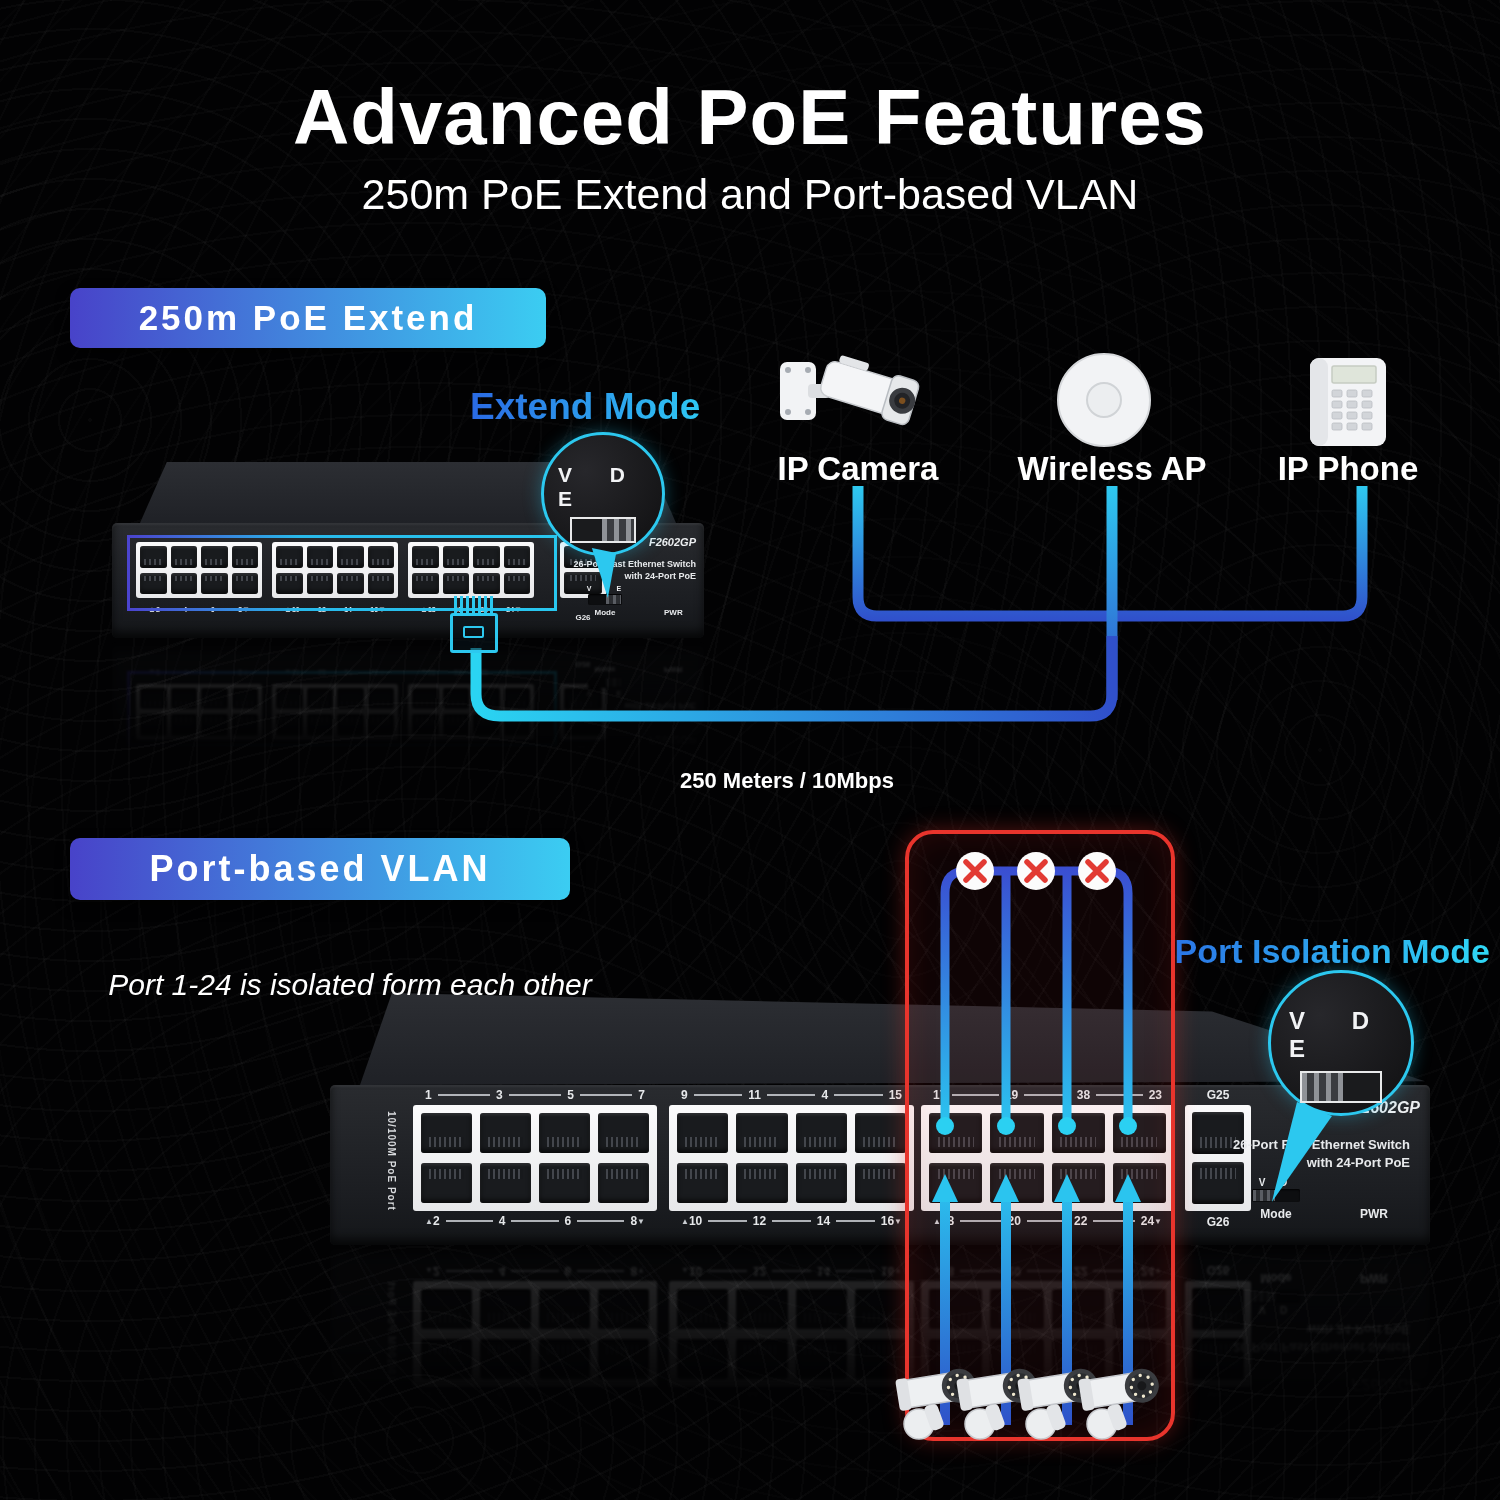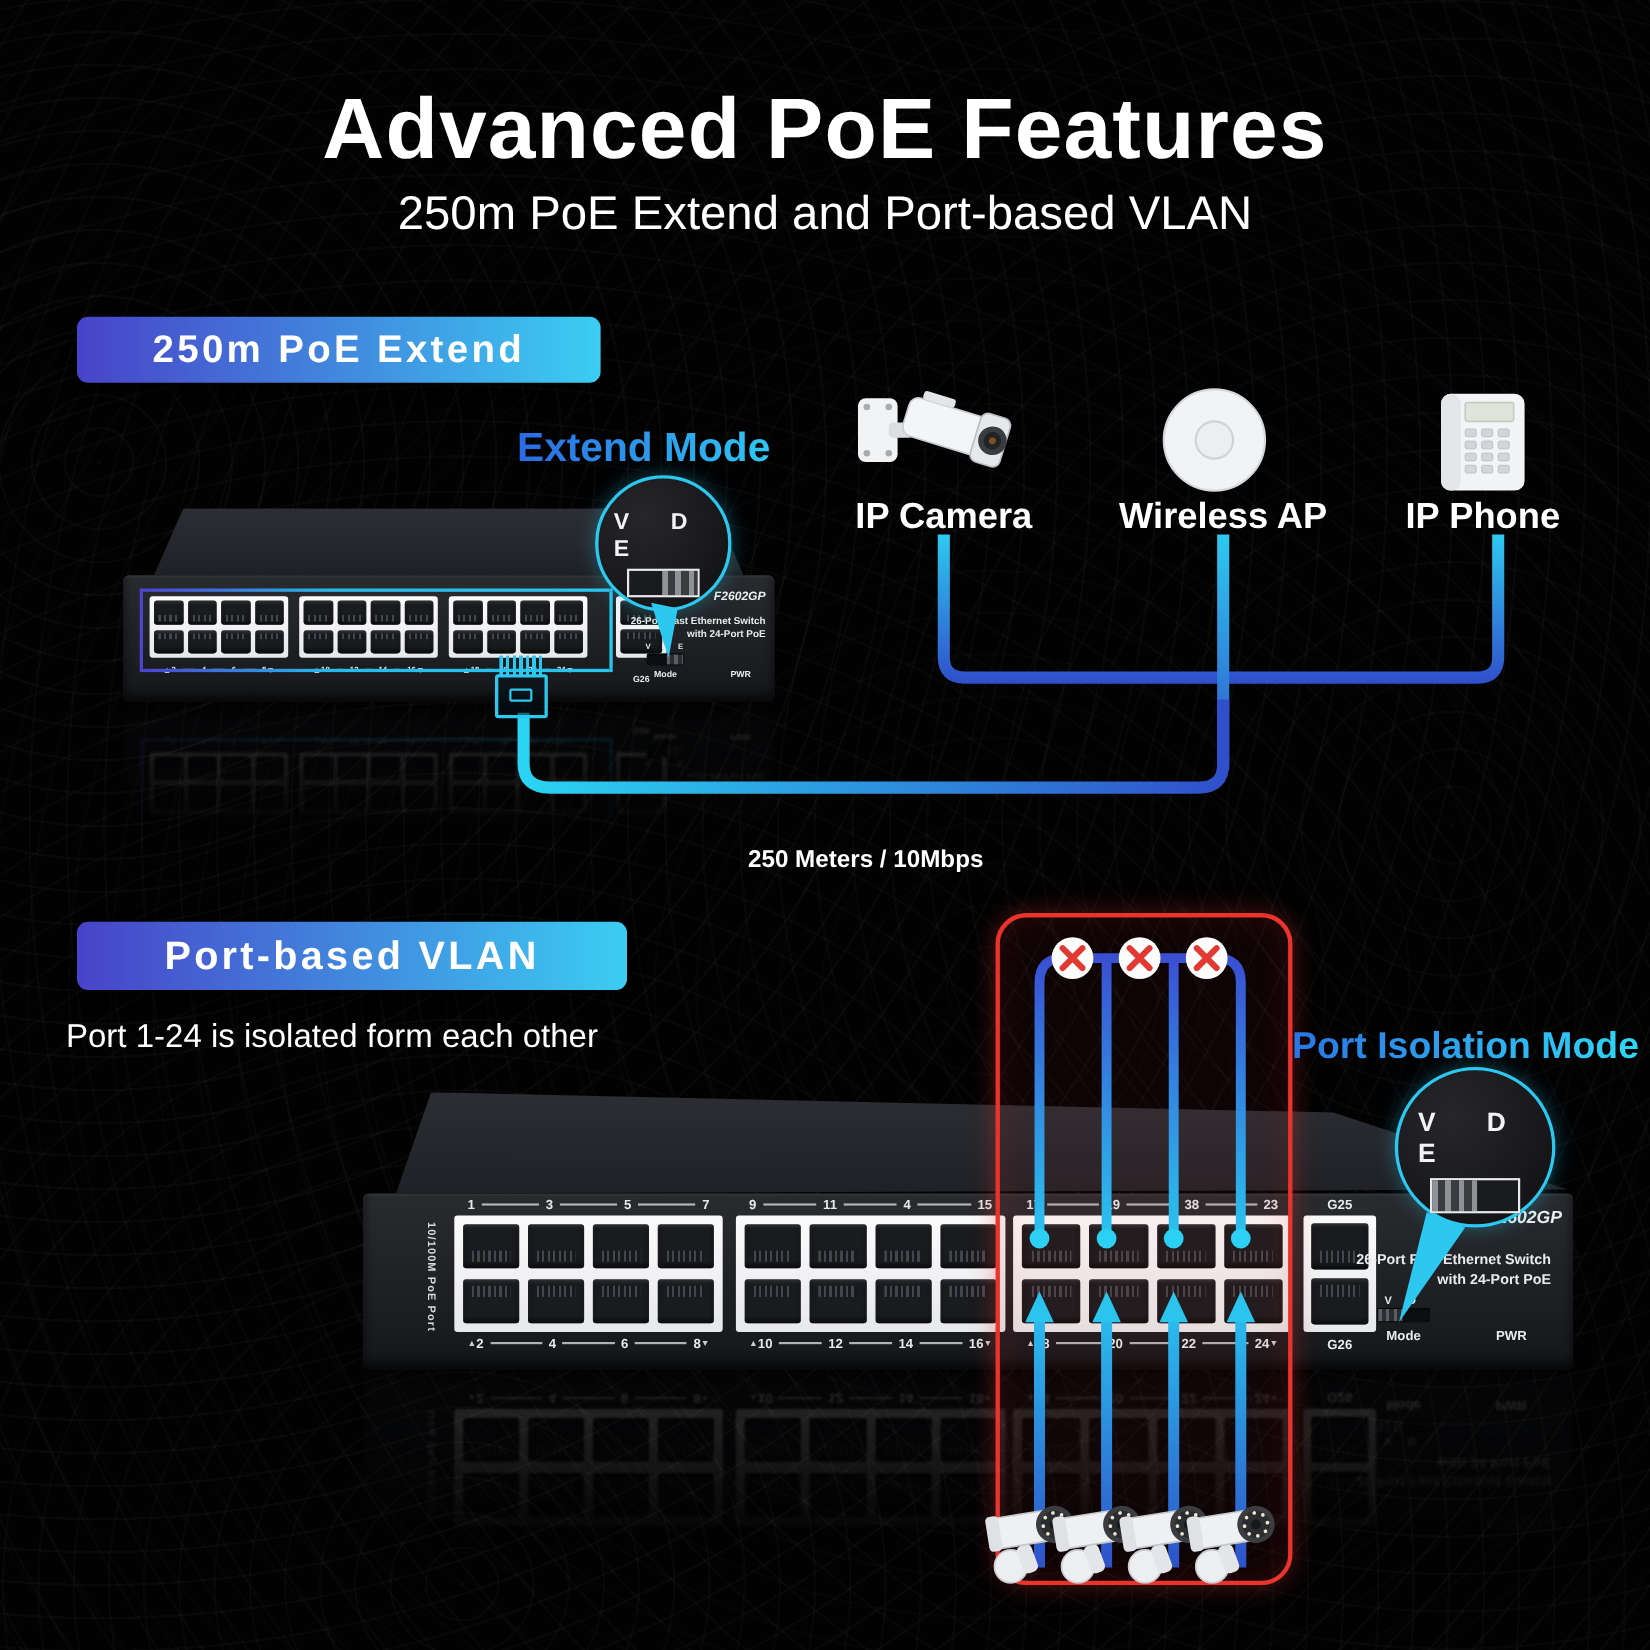"Port 1-24 is isolated form" div.abs { font-style: none -> italic; text-align: left -> center; top: 922px -> 964px }
